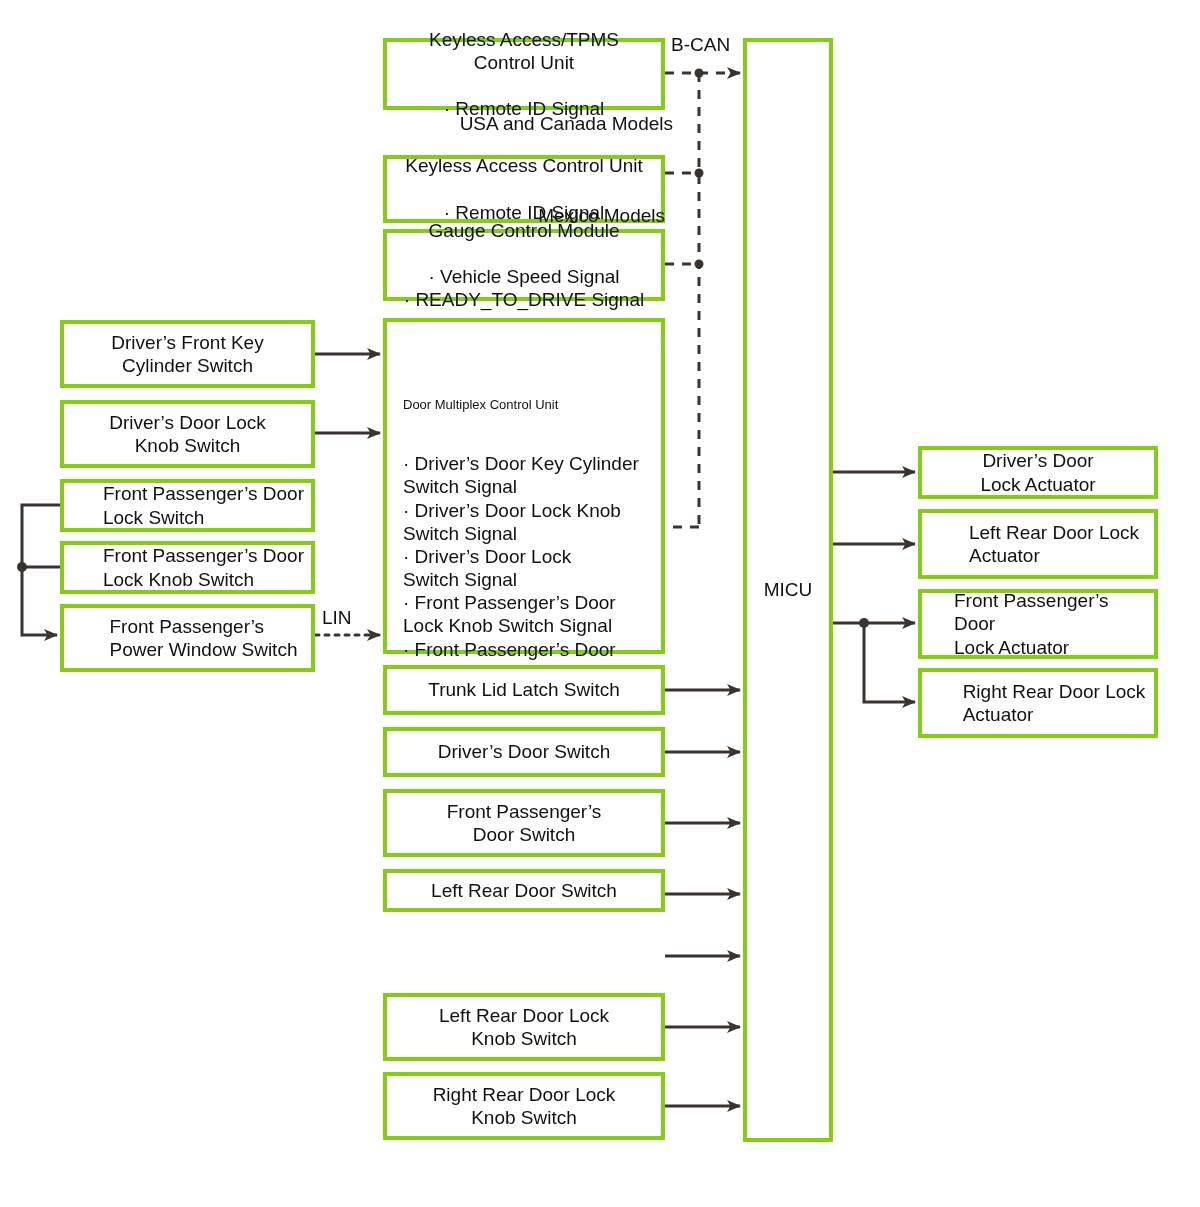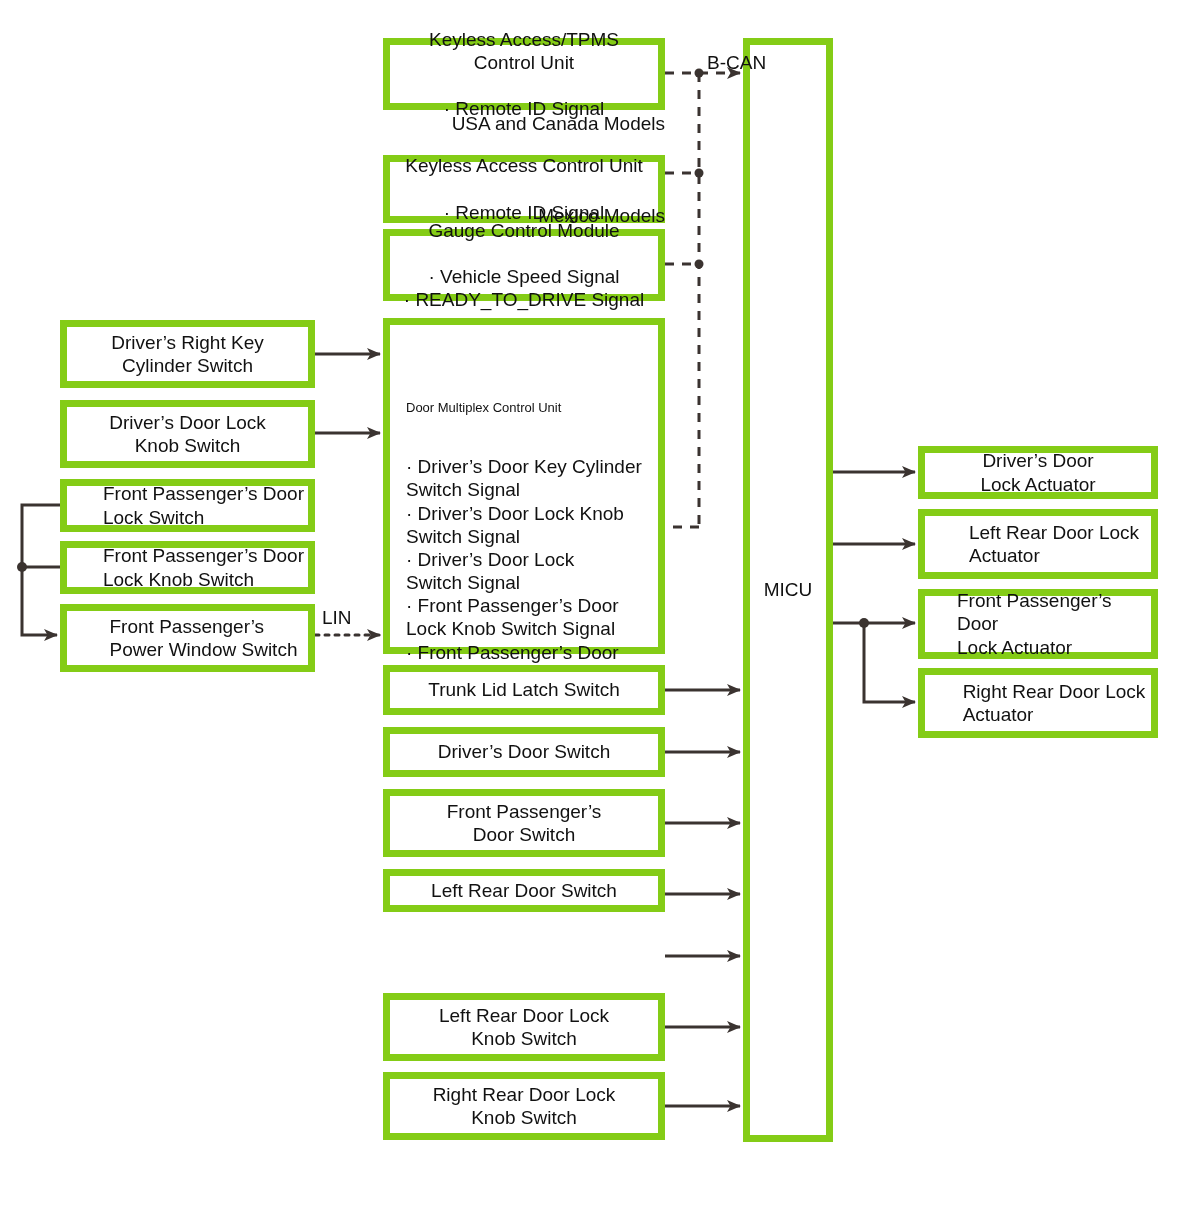"Keyless Access/TPMS" .box { border: 7px solid #84cc16 -> 4px solid #84cc16 }
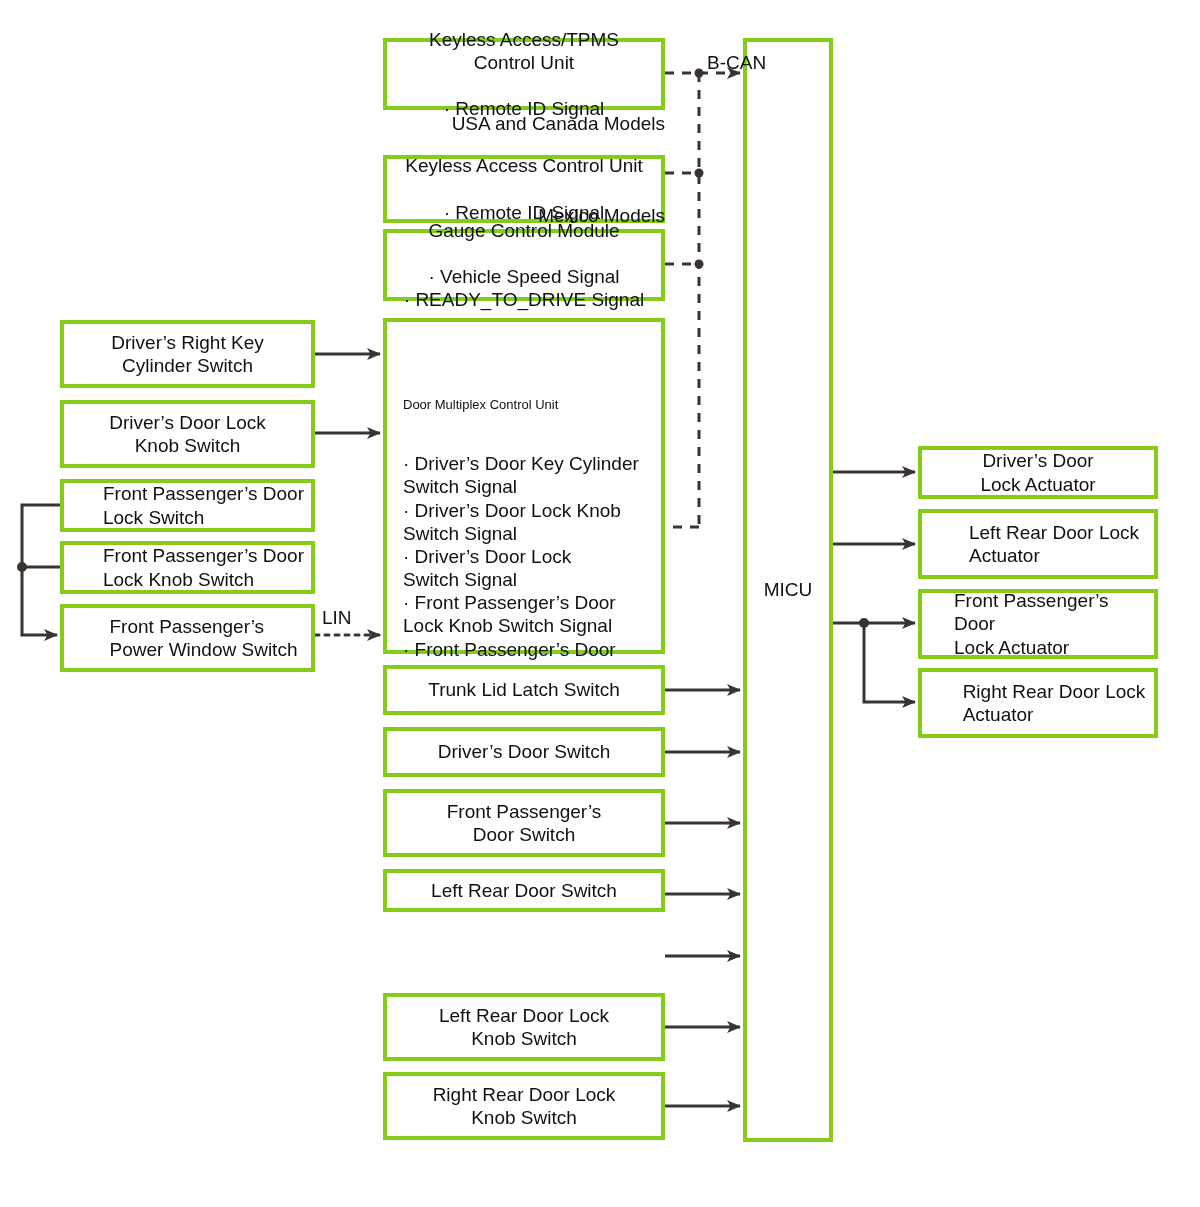"B-CAN" div.free-label { margin-left: 36px -> none; top: 52px -> 34px }
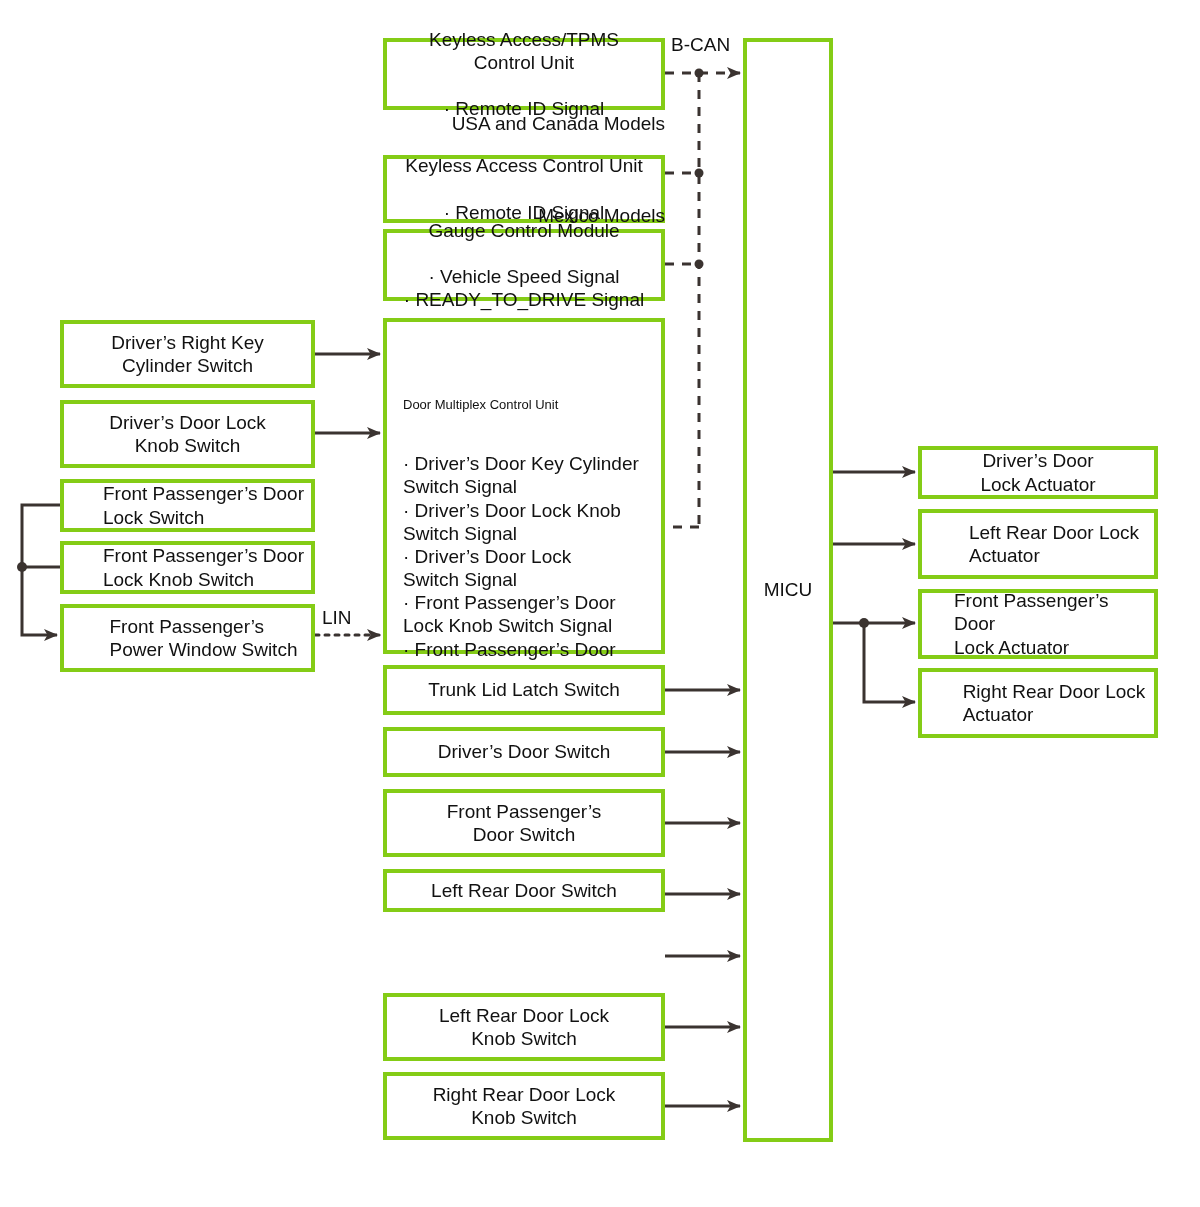"USA and Canada Models" div.free-label { left: 383px -> 391px }
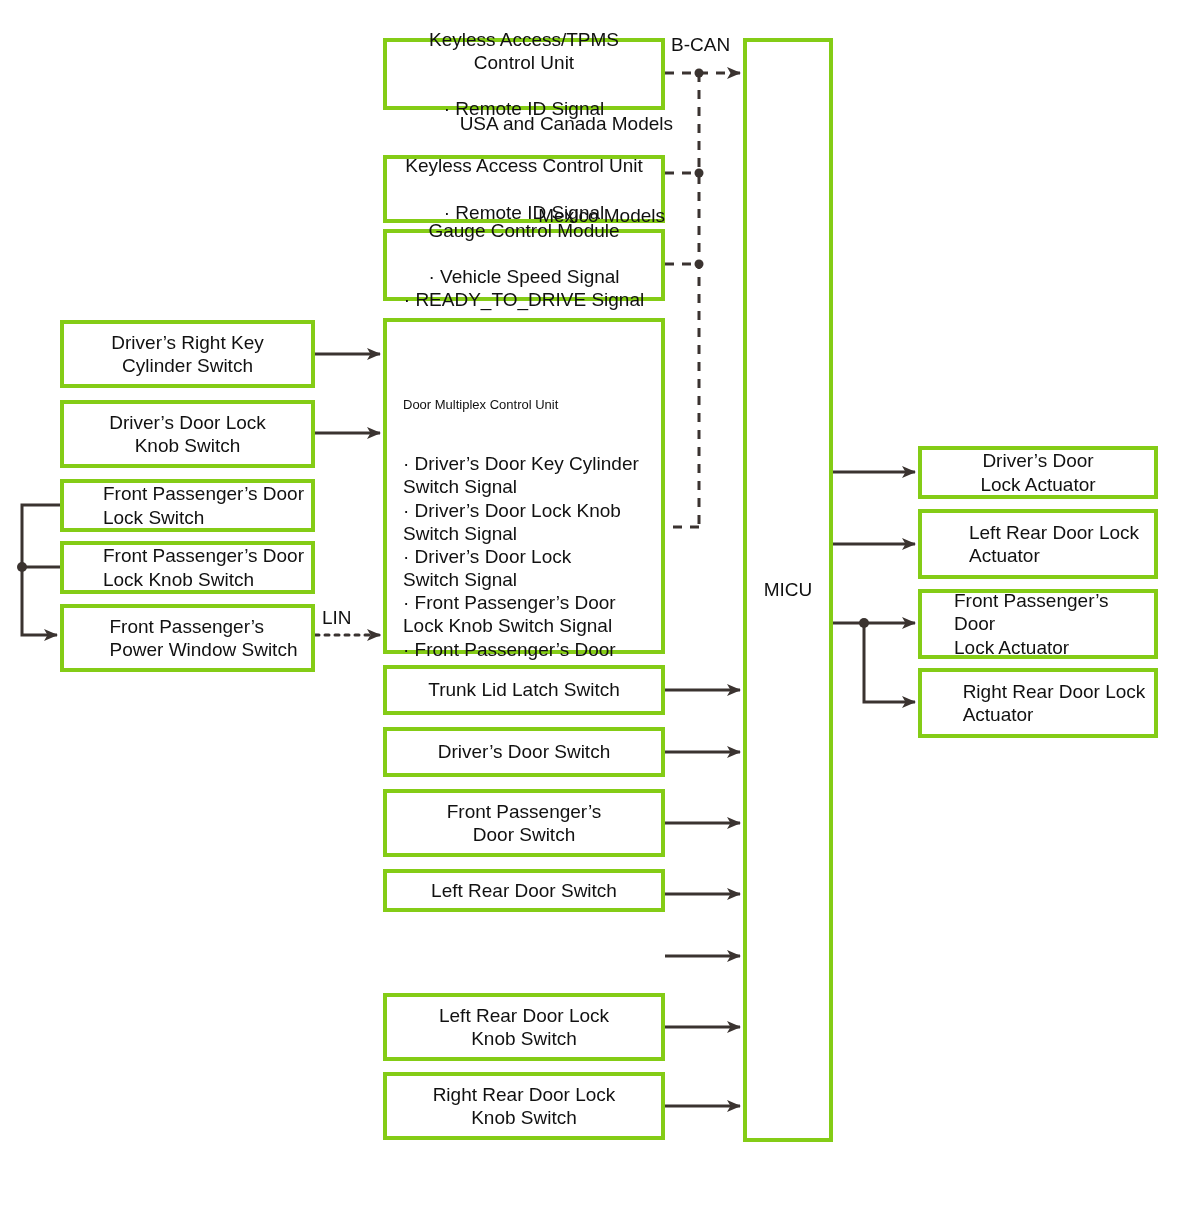"Driver’s Right Key" span { text: Right -> Front }
